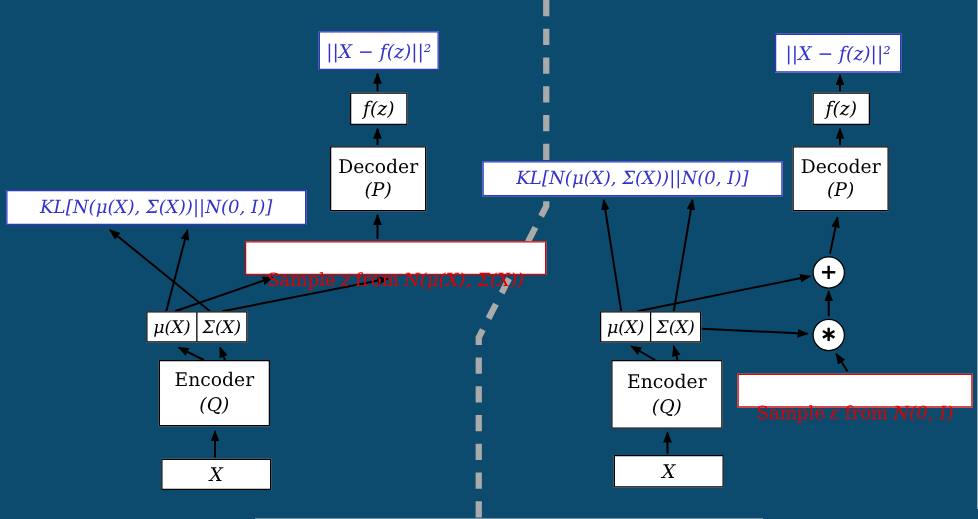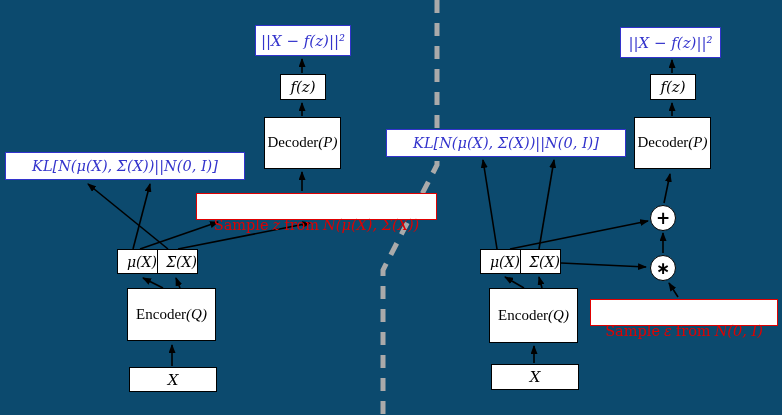"Decoder" .stack { flex-direction: none -> column; font-family: Liberation Serif, serif -> none }
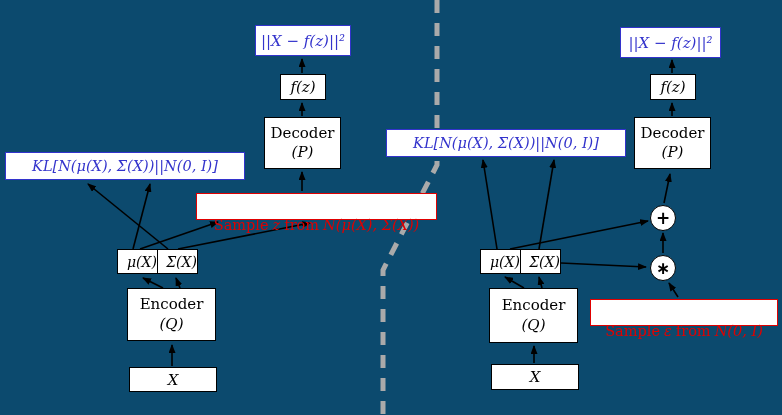"μ(X)" .small { justify-content: flex-end -> none }
